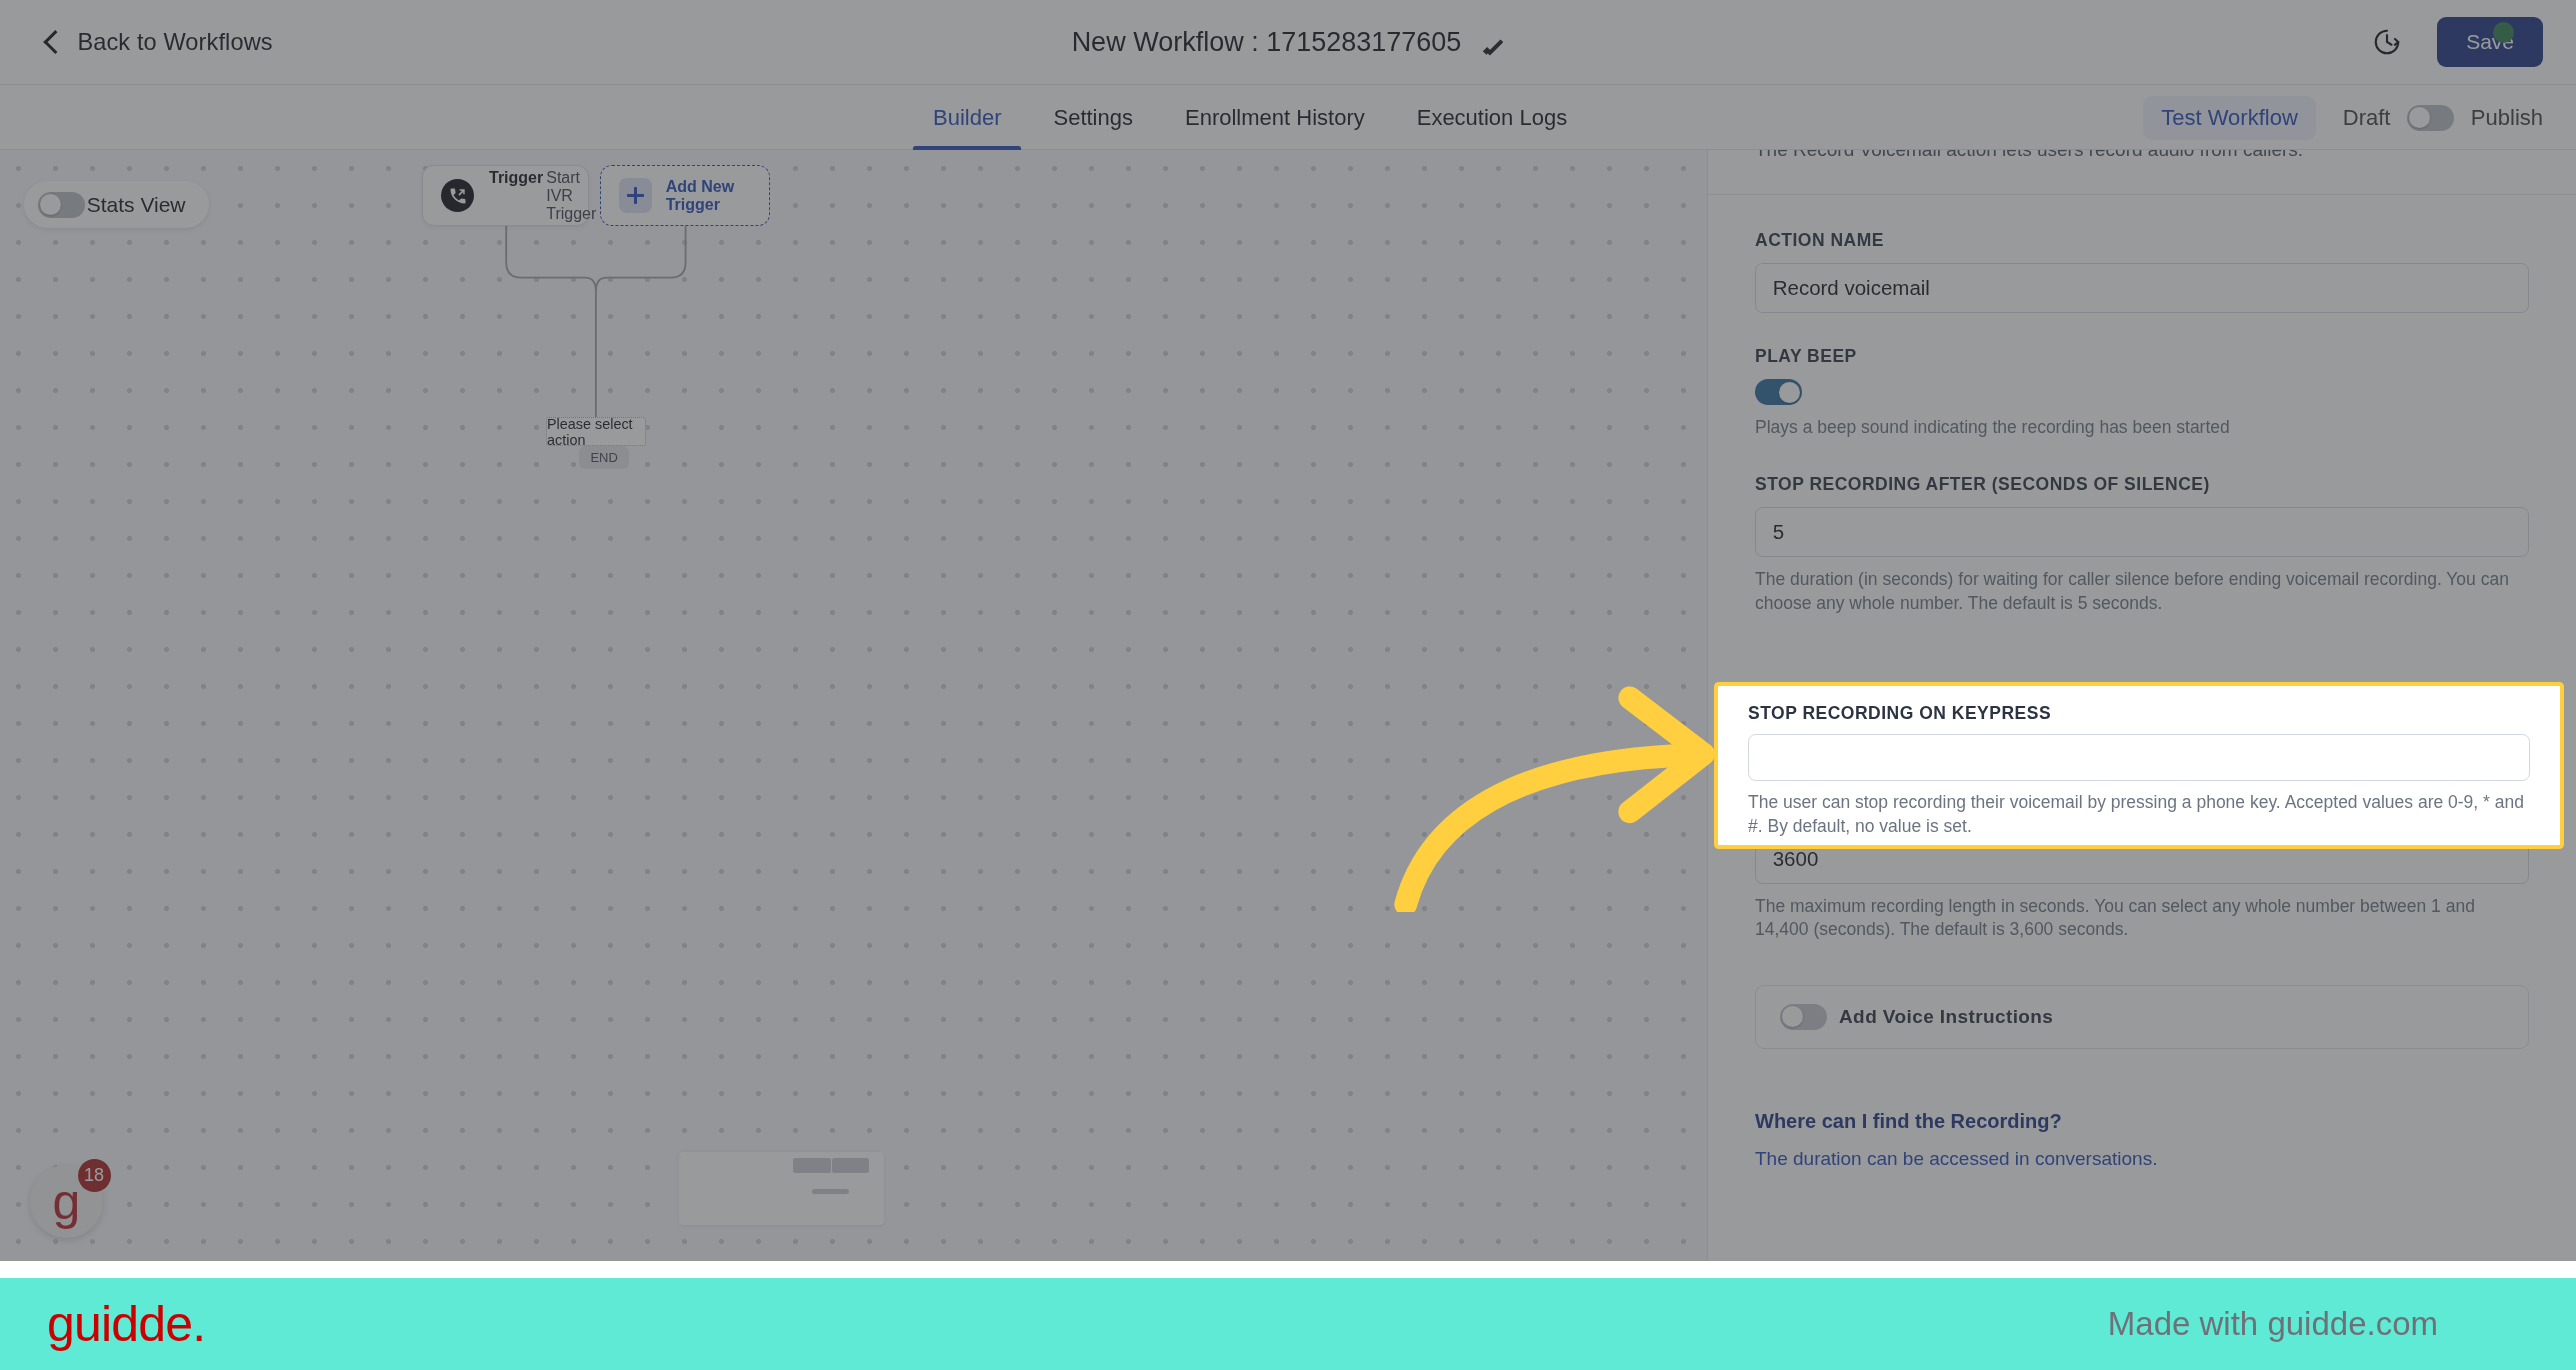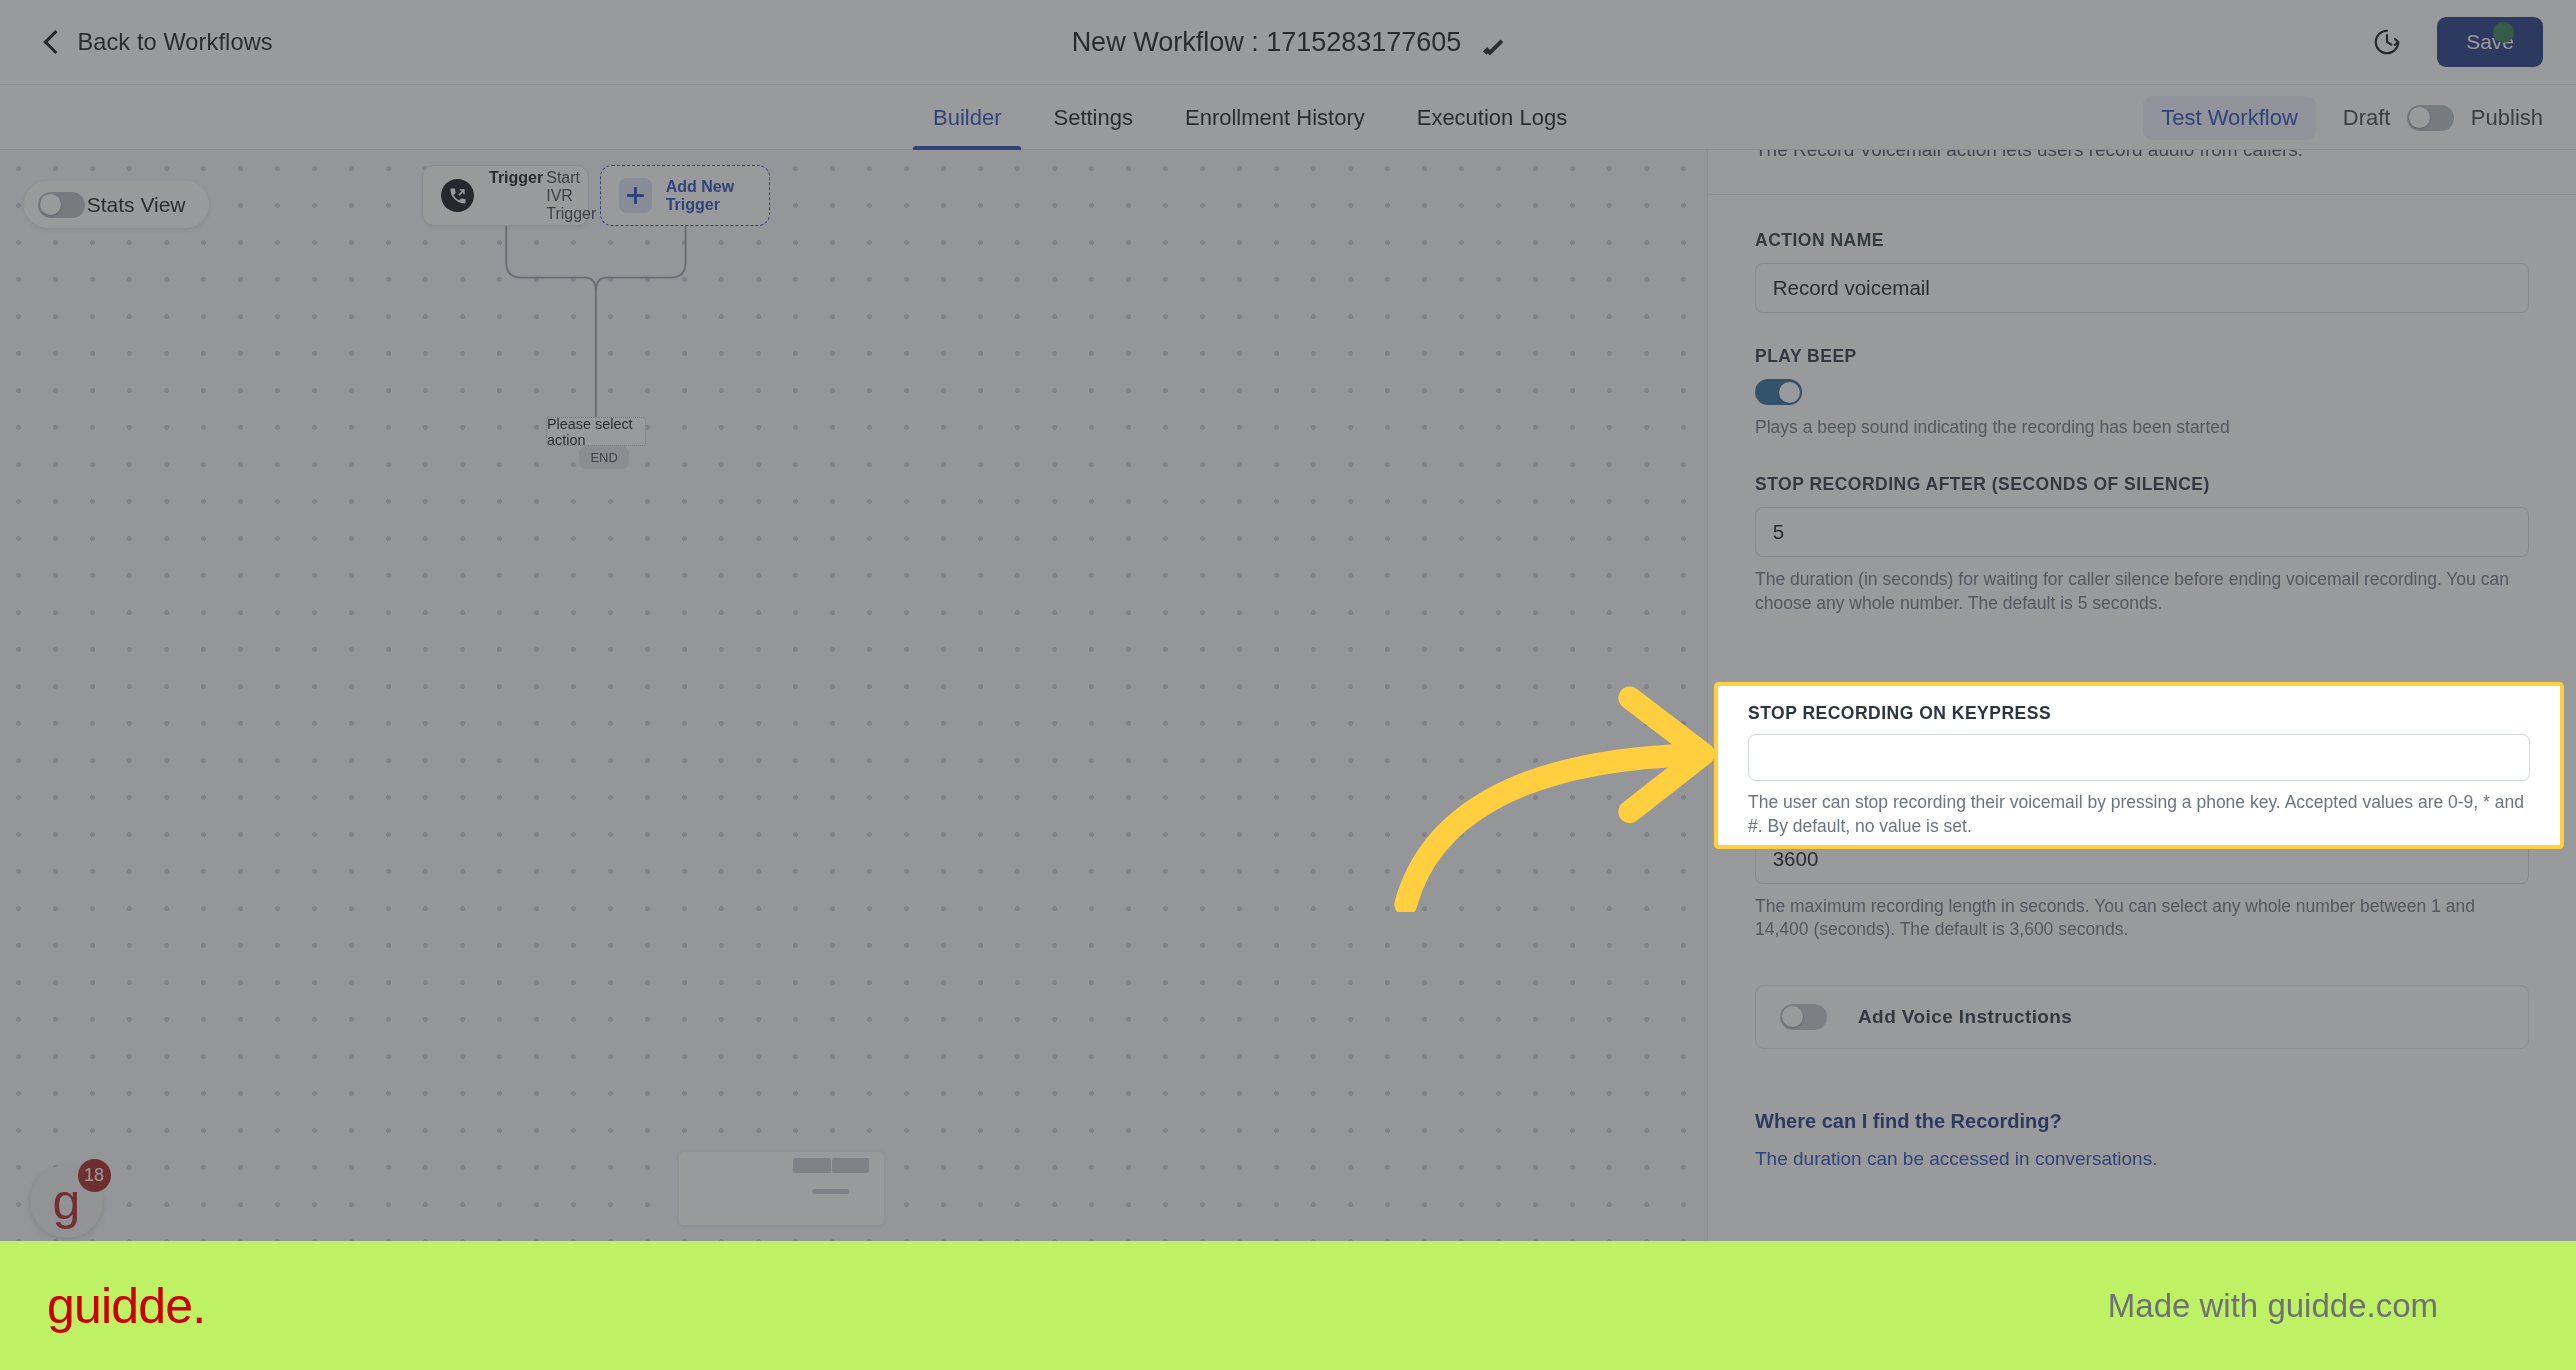"Add Voice Instructions" .voice-card { gap: 31px -> 12px }
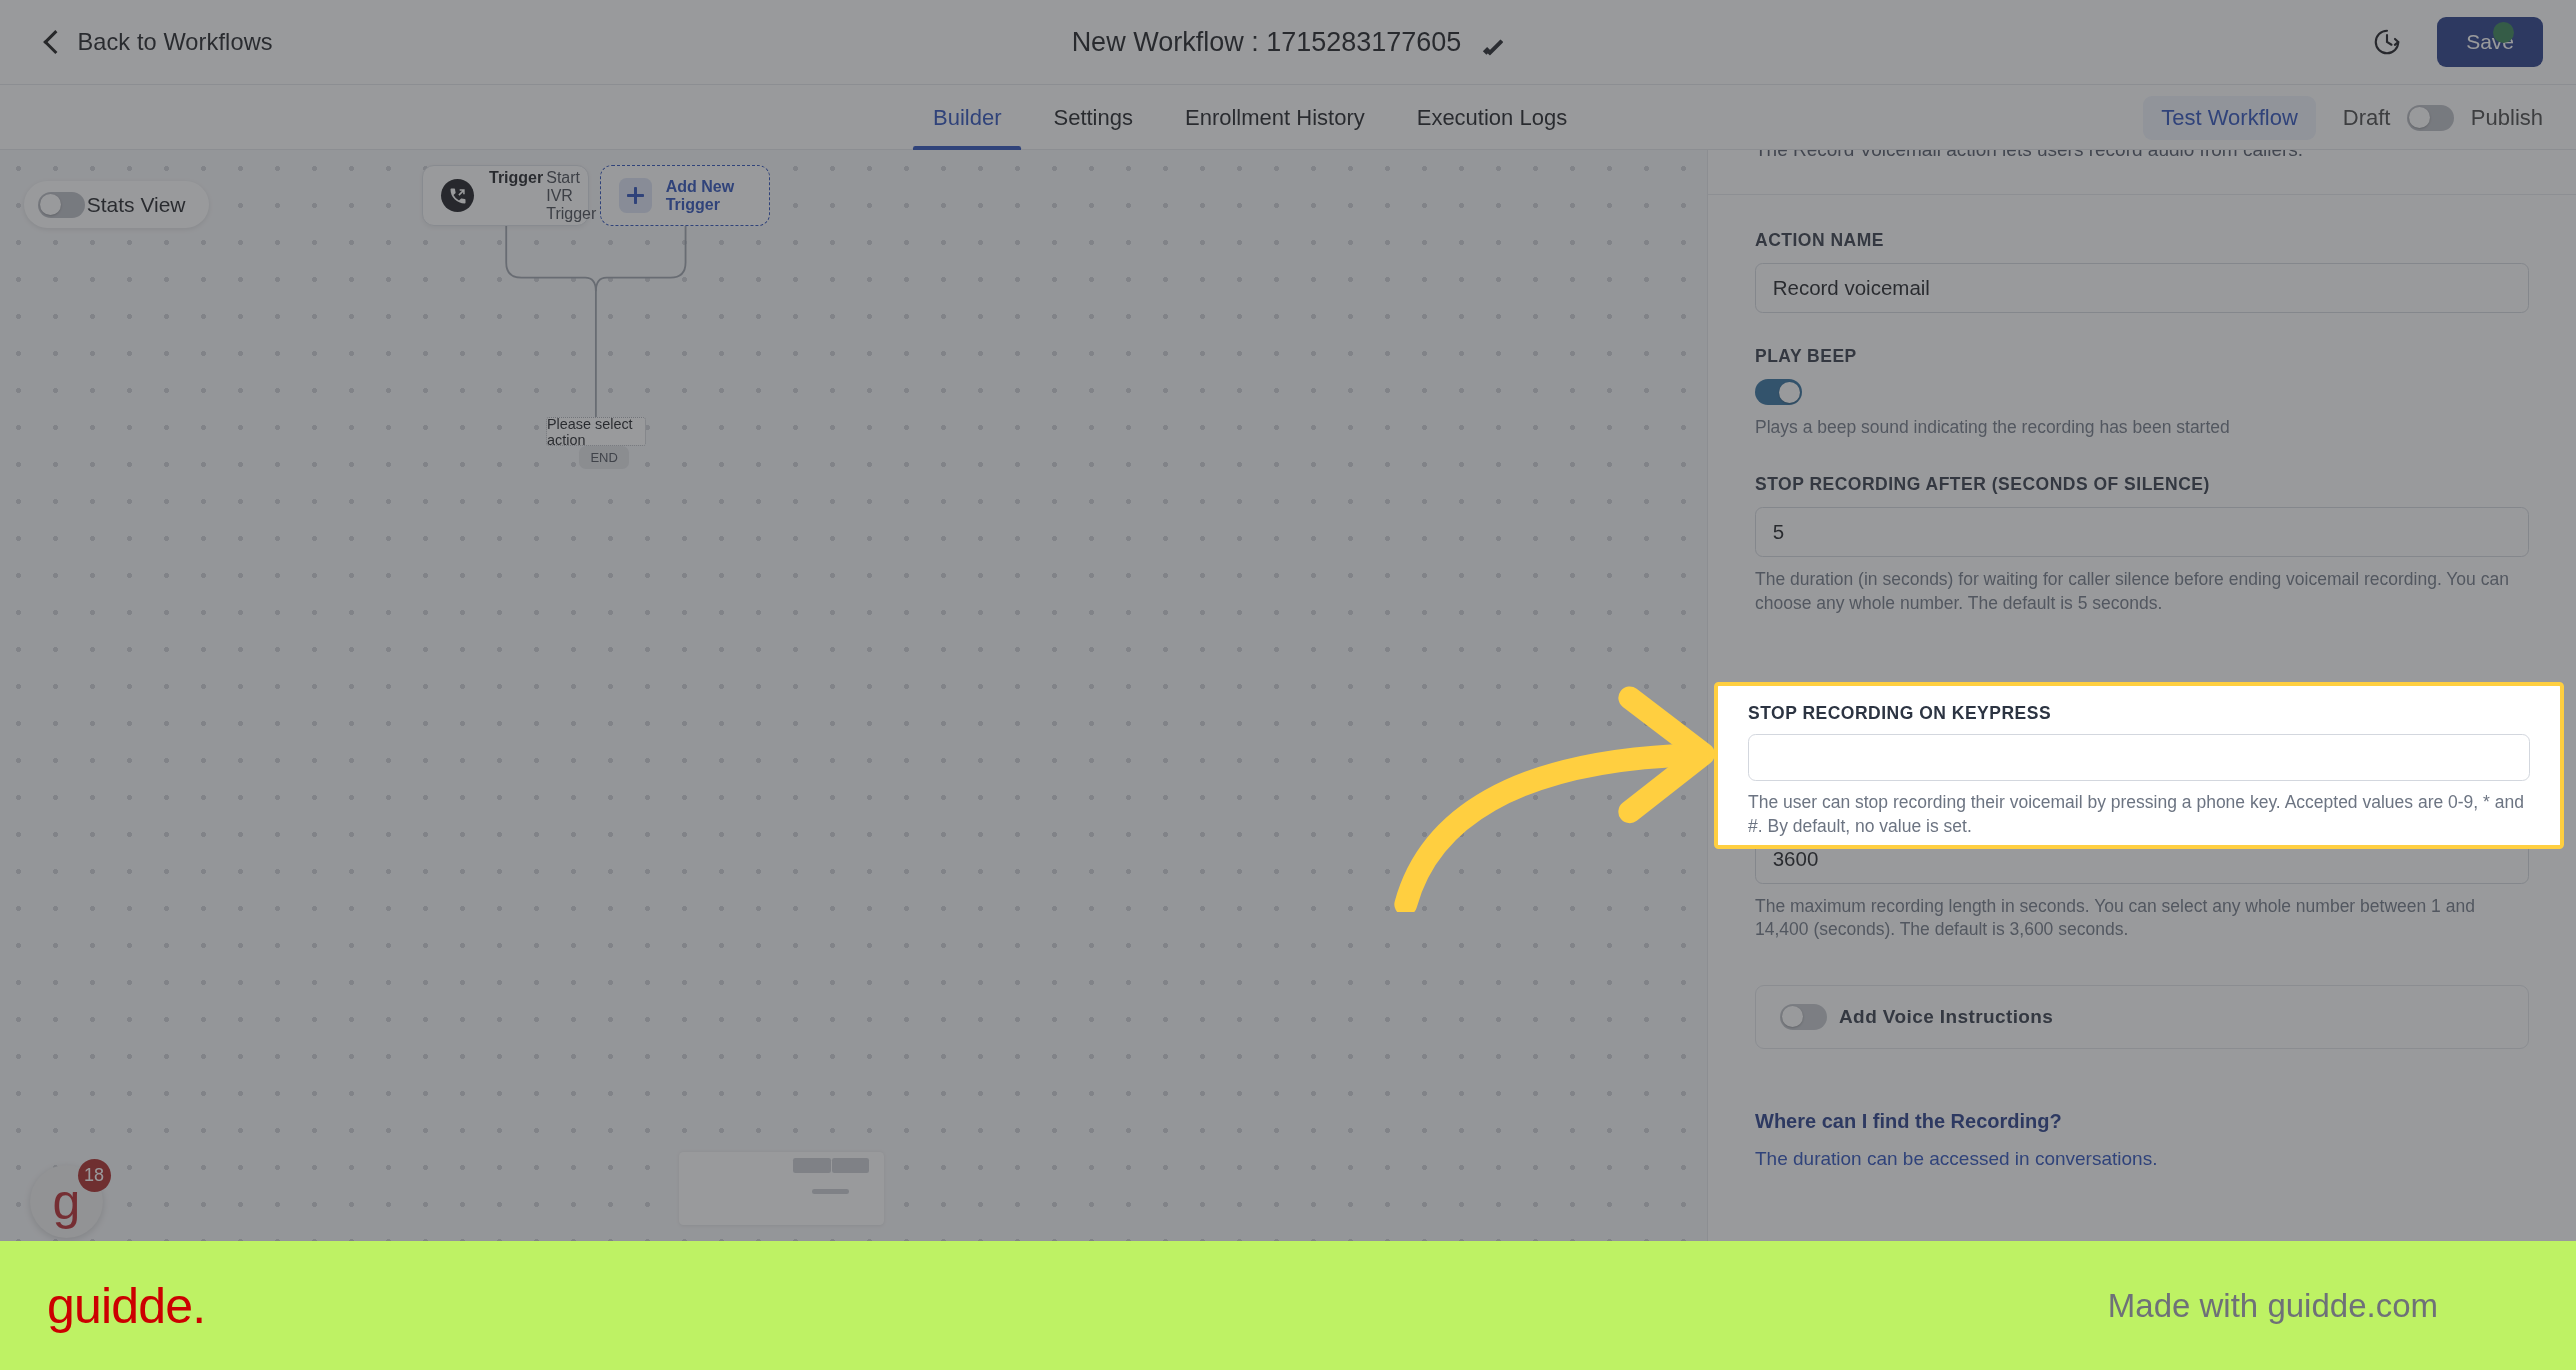"guidde." .footer { background: #bef264 -> #5eead4; height: 129px -> 92px }
